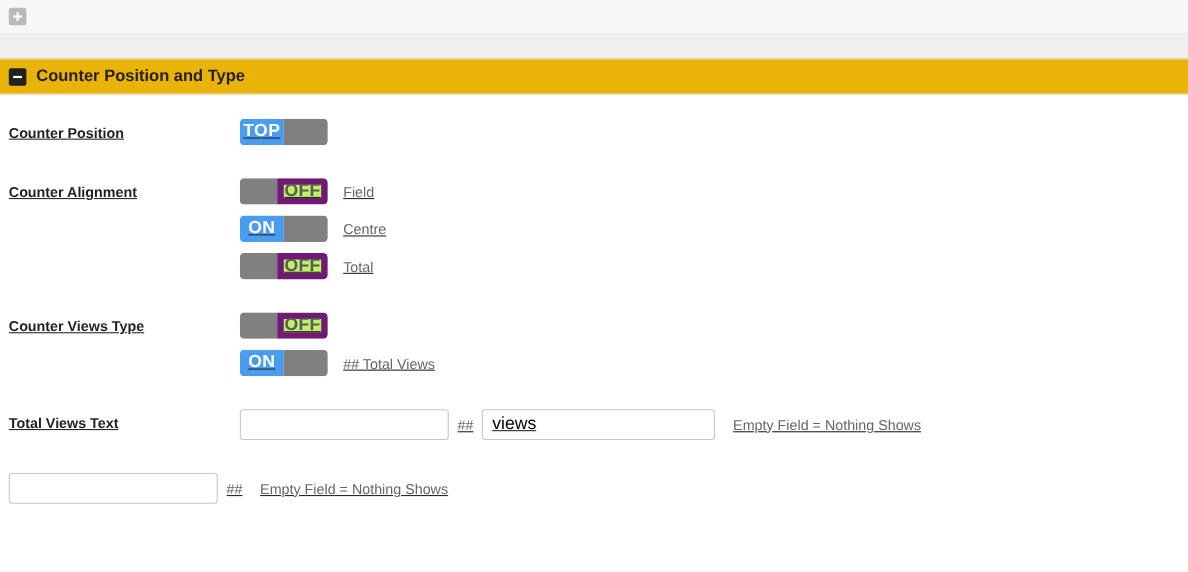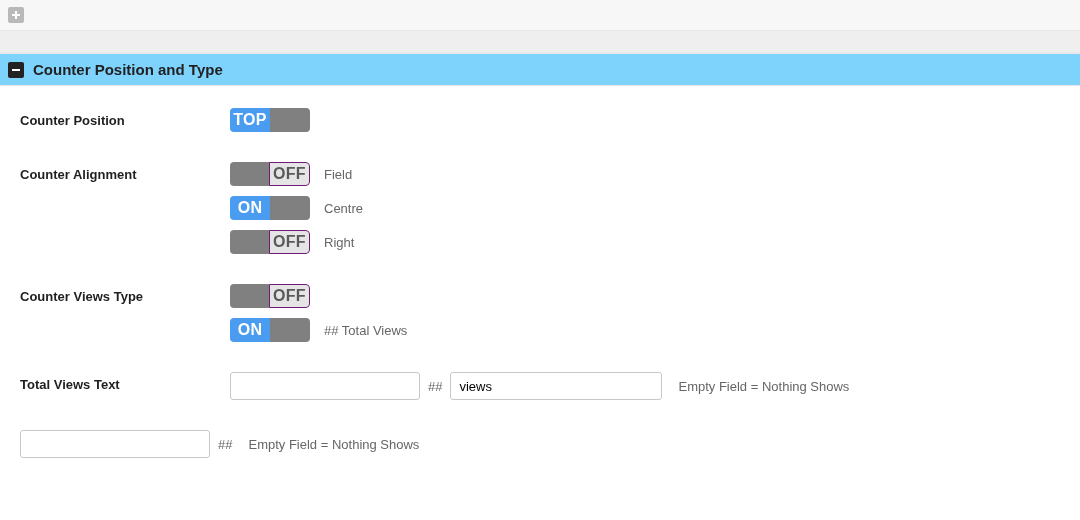"Counter Position and Type" .panel-header { background: #7dd3fc -> #eab308 }
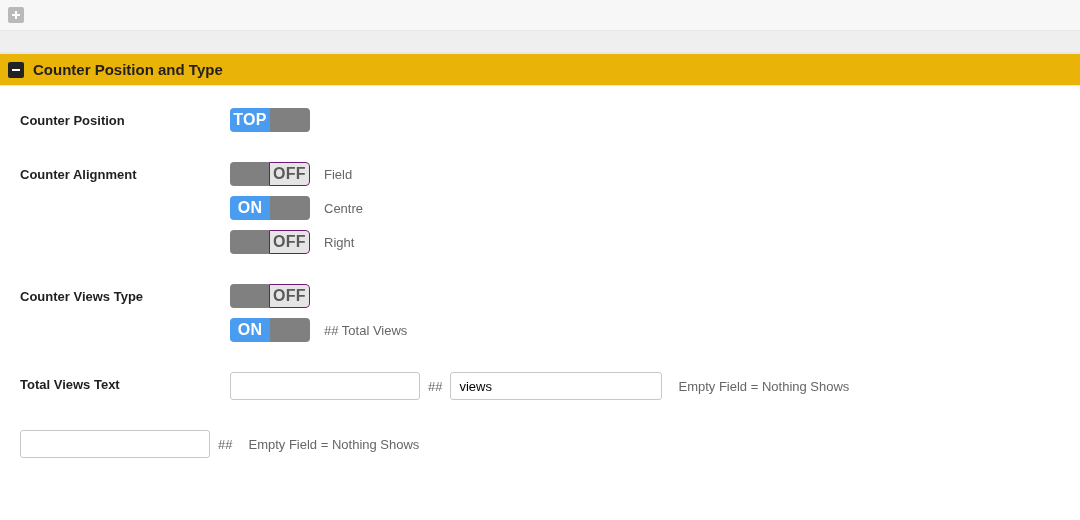"Counter Position" .panel-body { padding: 22px 10px 20px 20px -> 22px 10px 20px 8px; text-decoration: none -> underline }
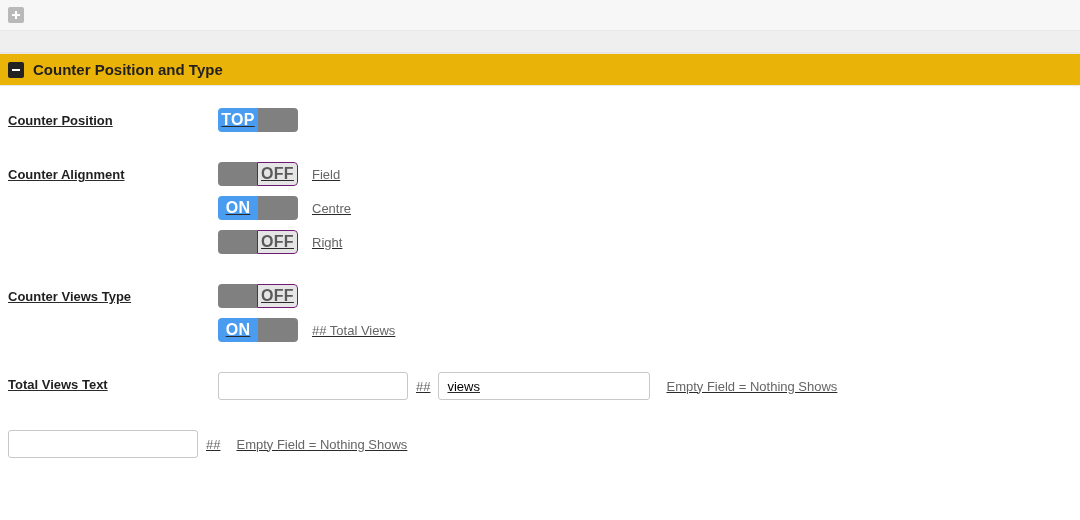"OFF" .seg.white { background: #e5e5e5 -> #bef264; border: 1px solid #701a75 -> 6px solid #701a75 }
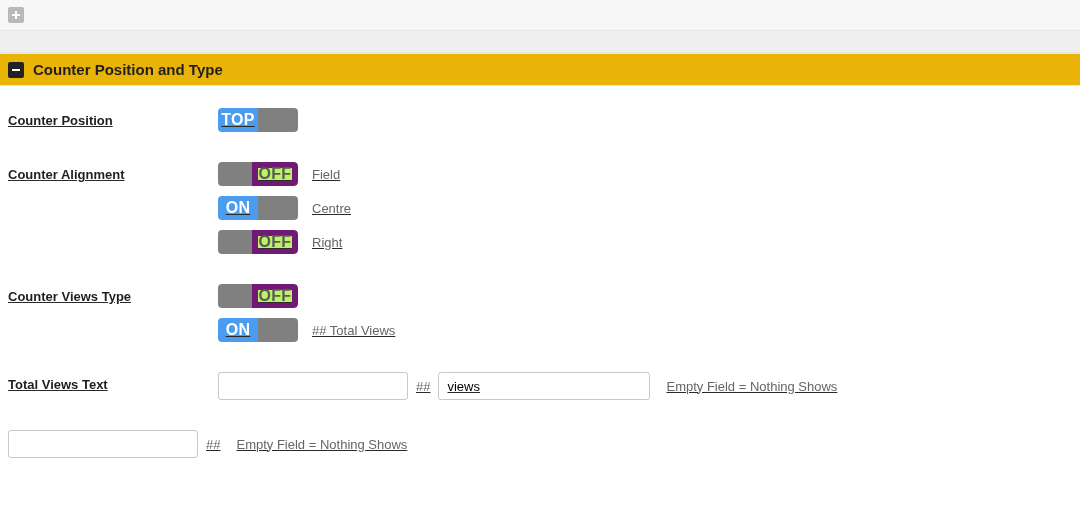"Right" span.switch-label { text: Right -> Total }
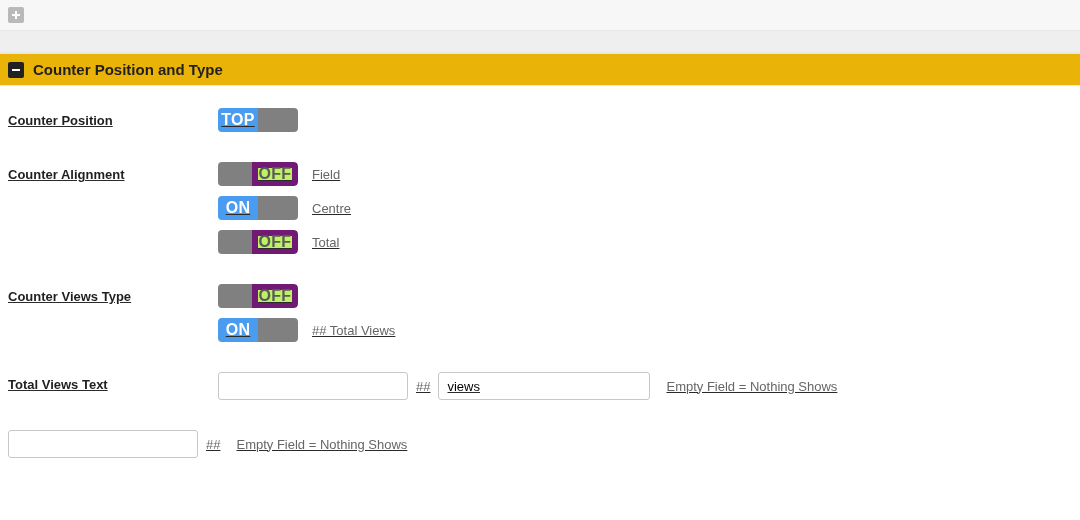"views" .text-input { font-size: 13px -> 16px }
